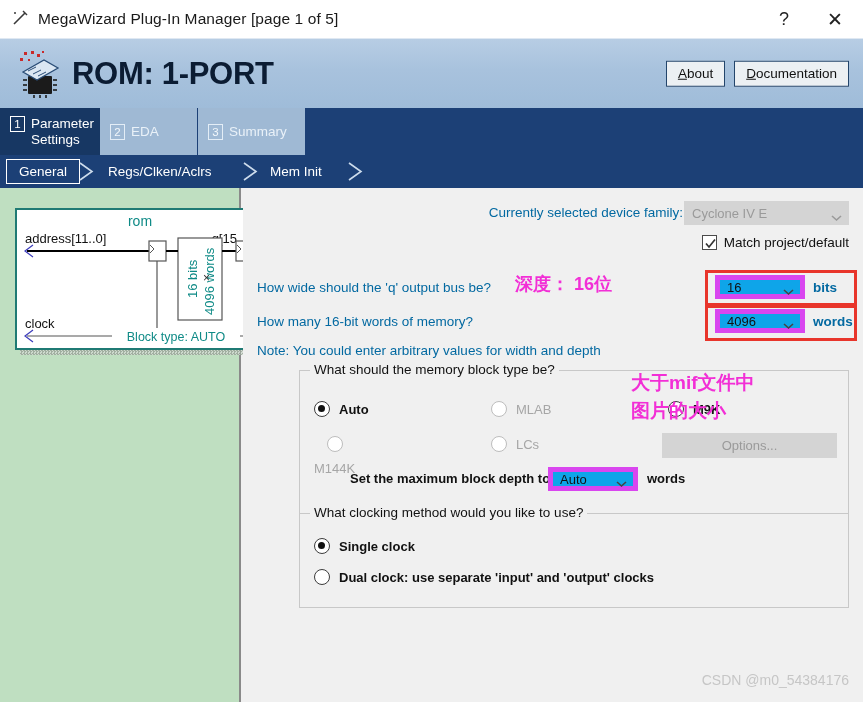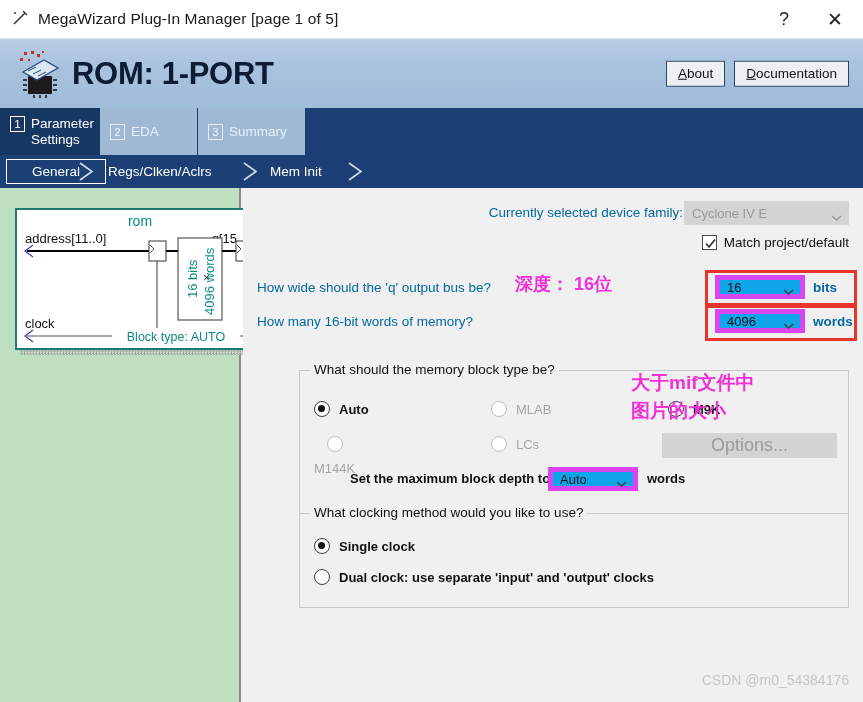"General" .crumb.sel { padding: 0 25px -> 0 12px }
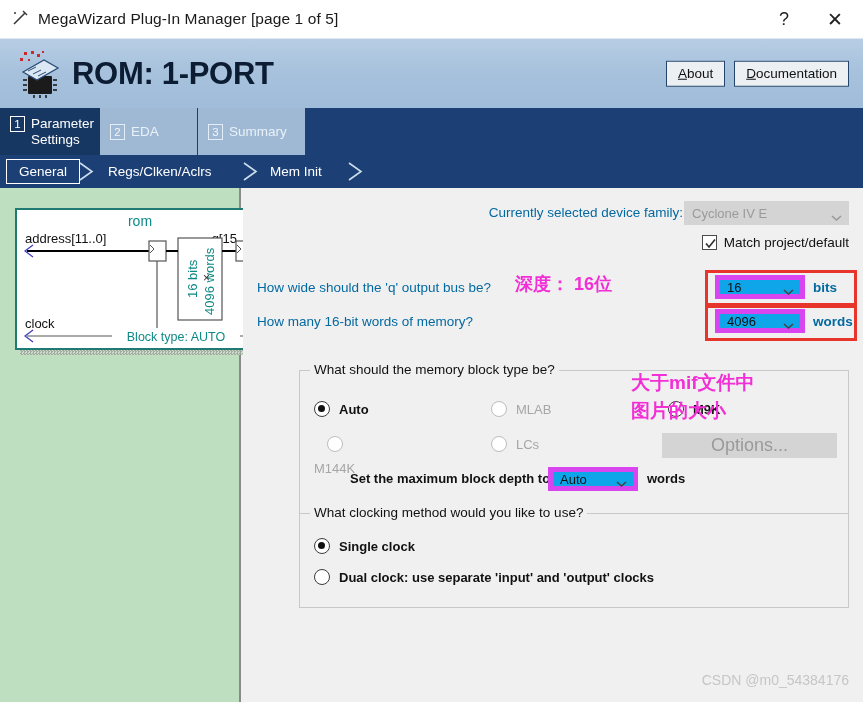"Note: You could enter arbitrary" div.row-label { html: none -> <div>Note: You could enter arbitrary values for width and depth</div> }
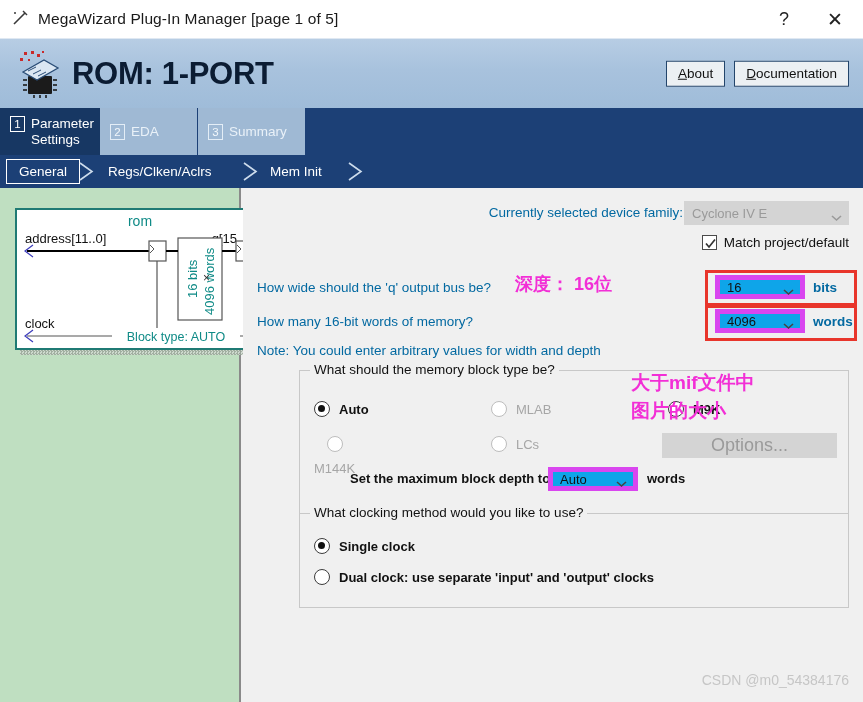"Options..." .btn-disabled { font-size: 18px -> 13px }
